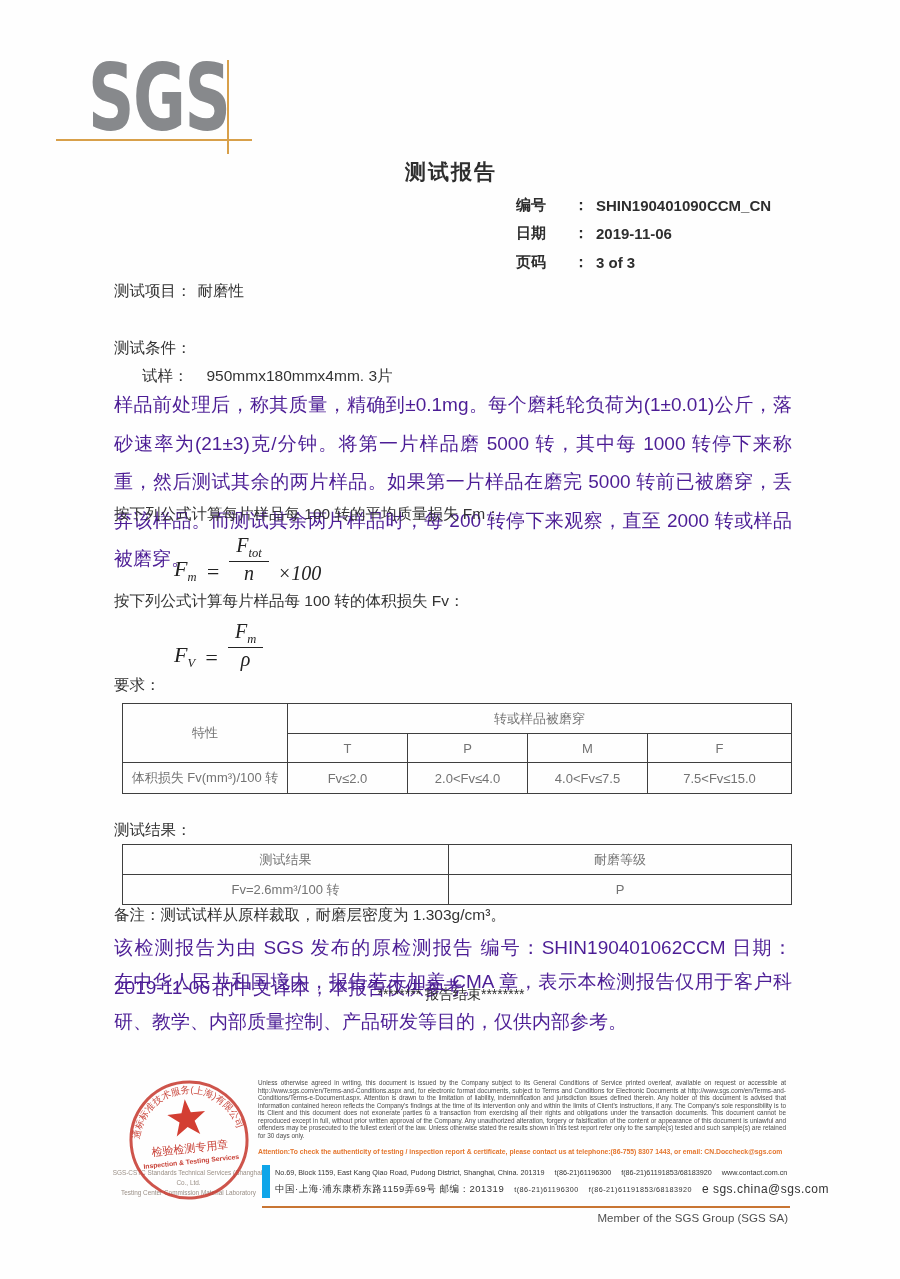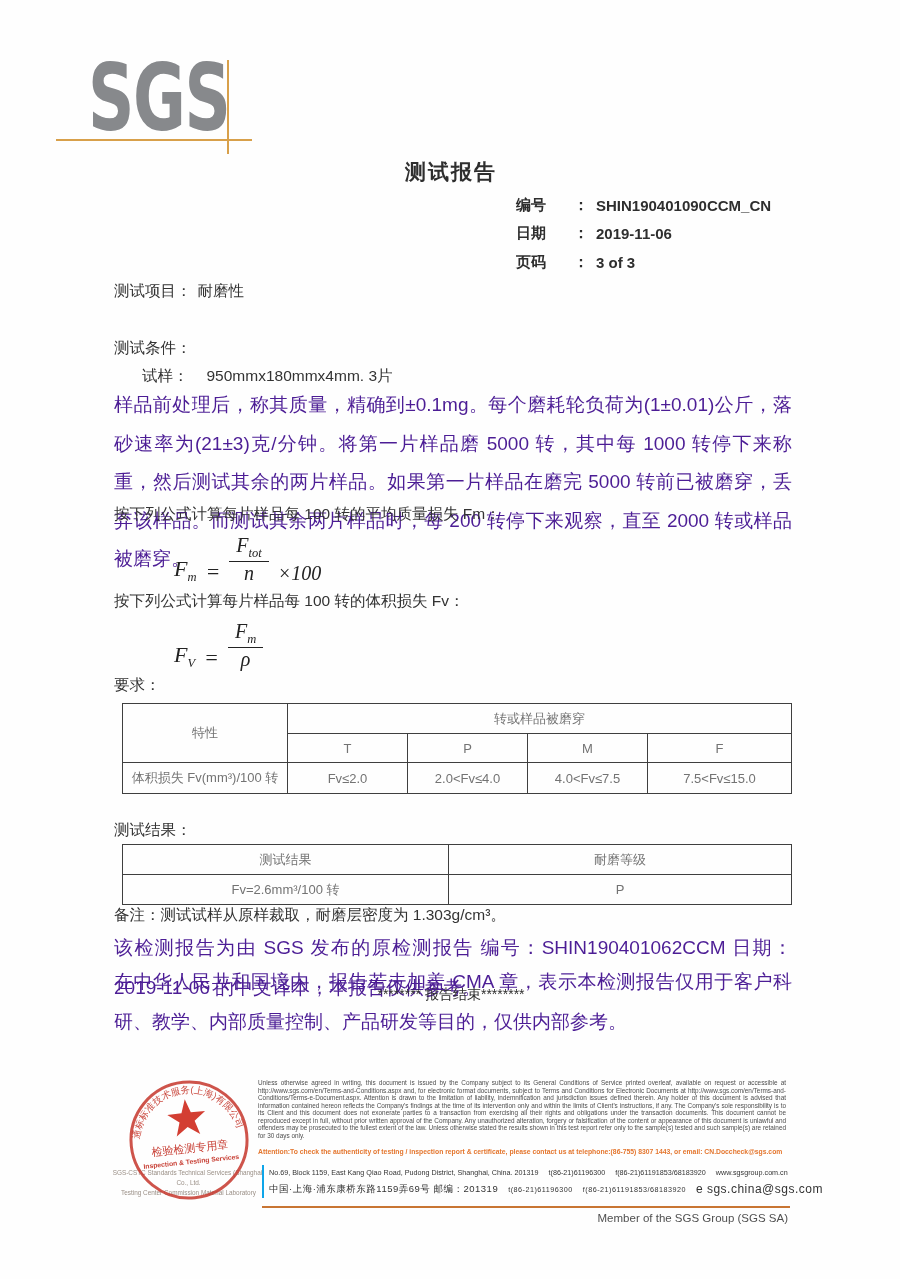"No.69, Block 1159, East Kang" .addr-block { border-left: 2px solid #0ea5e9 -> 8px solid #0ea5e9 }
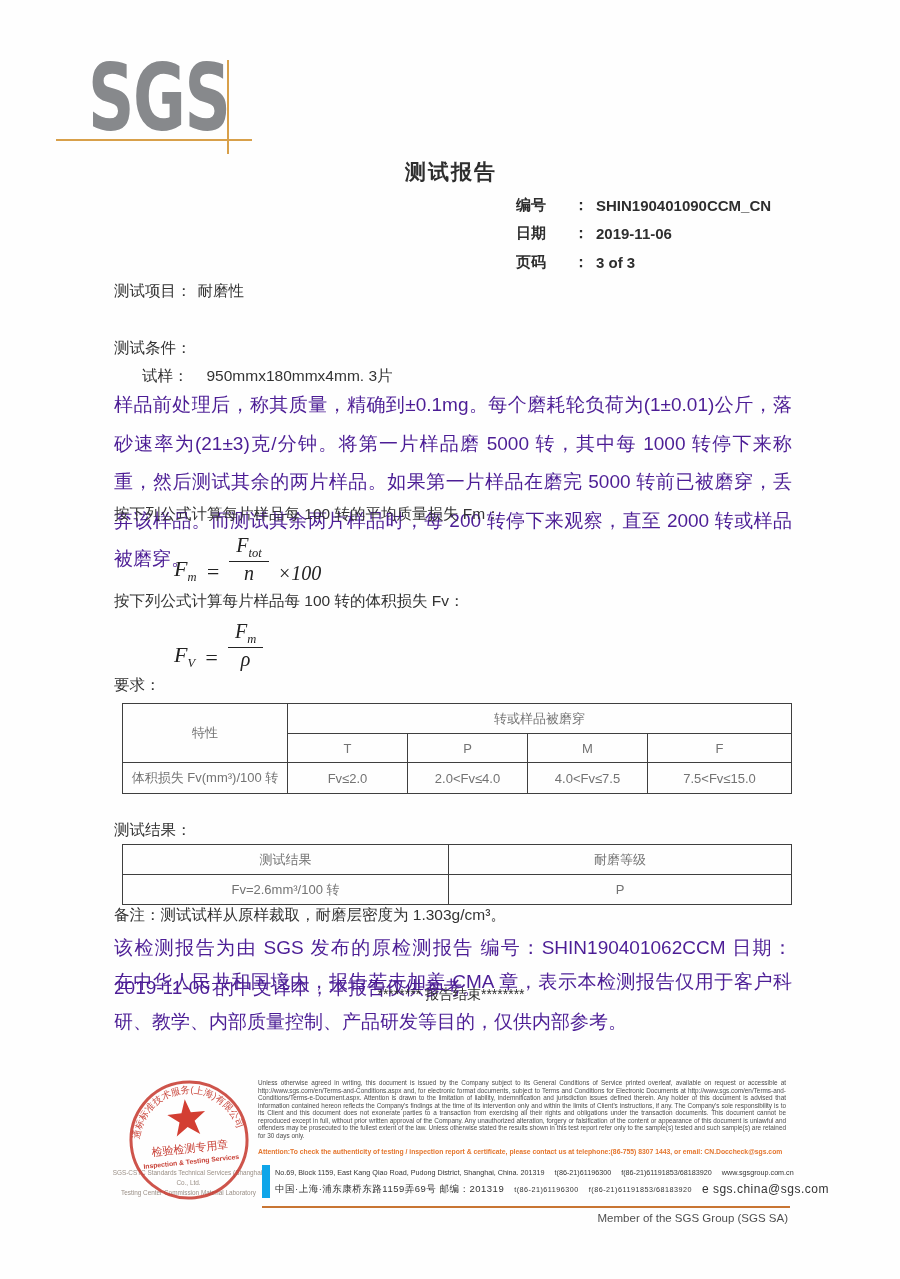"www.sgsgroup.com.cn" span.seg { text: www.sgsgroup.com.cn -> www.contact.com.cn }
